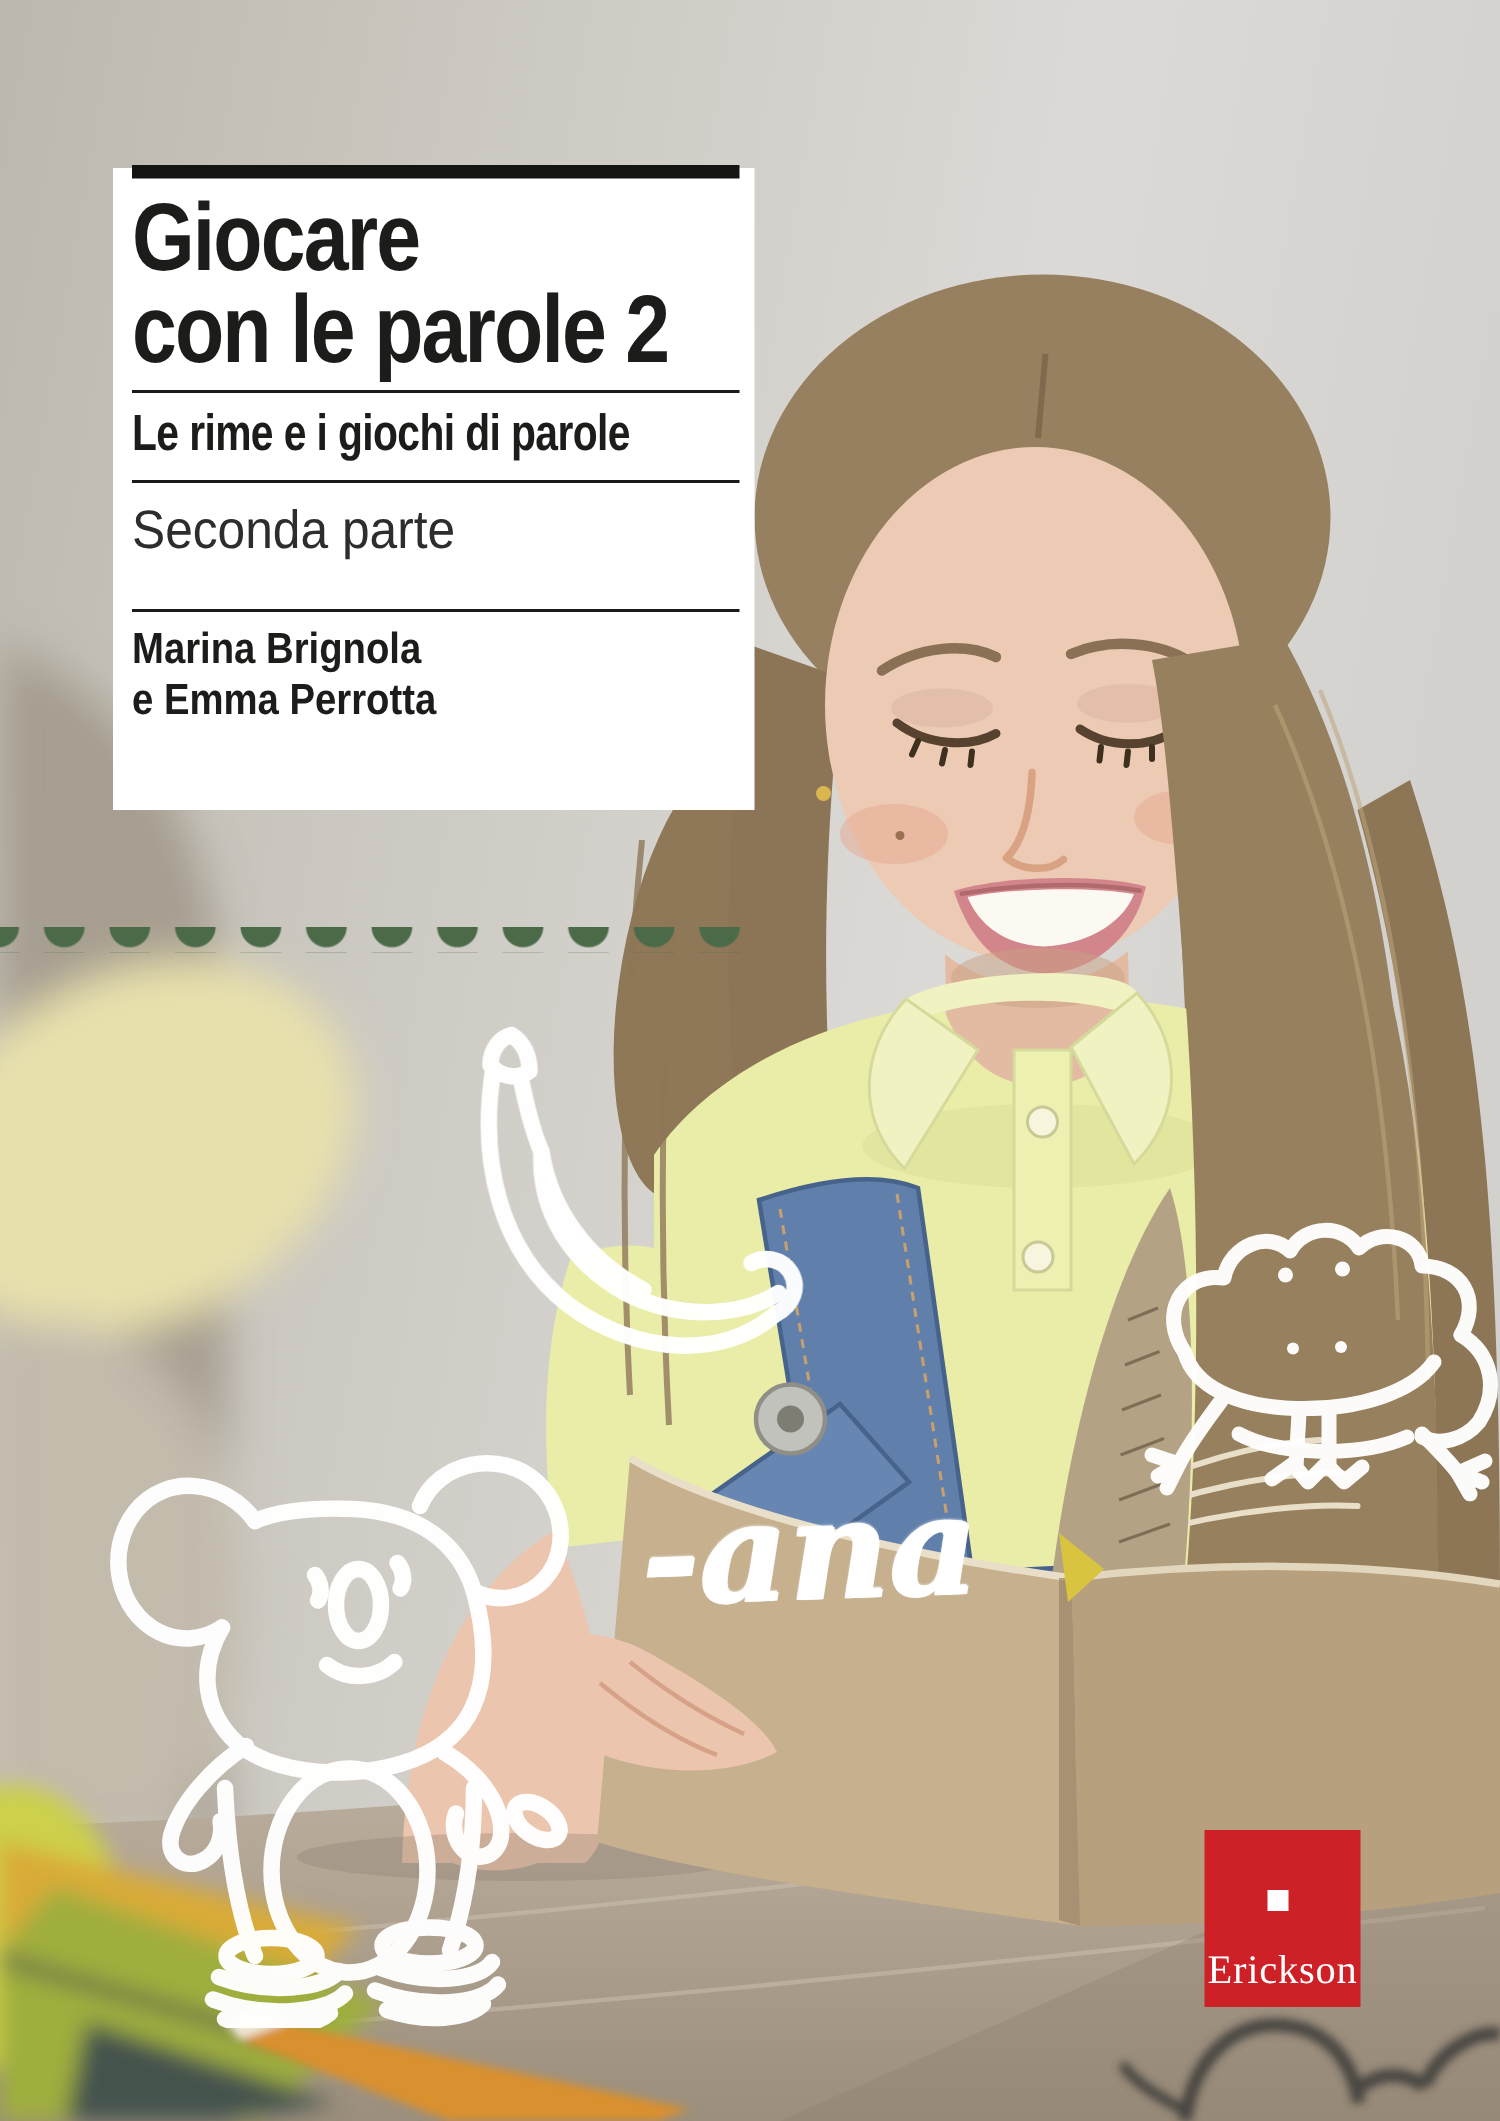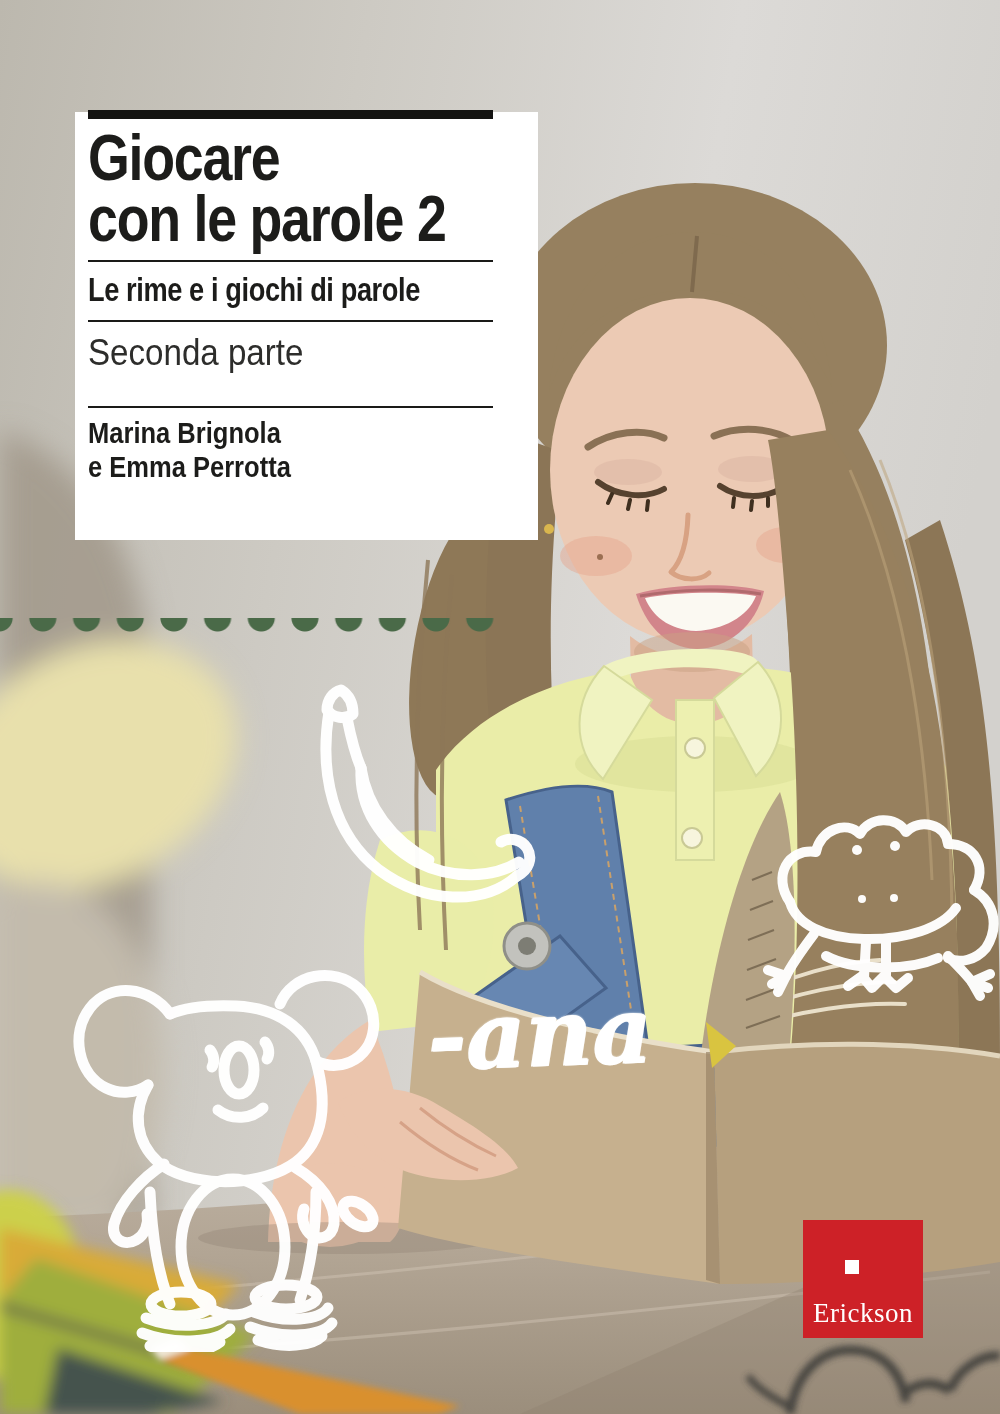"Giocare" .title-panel { padding-left: 35px -> none }
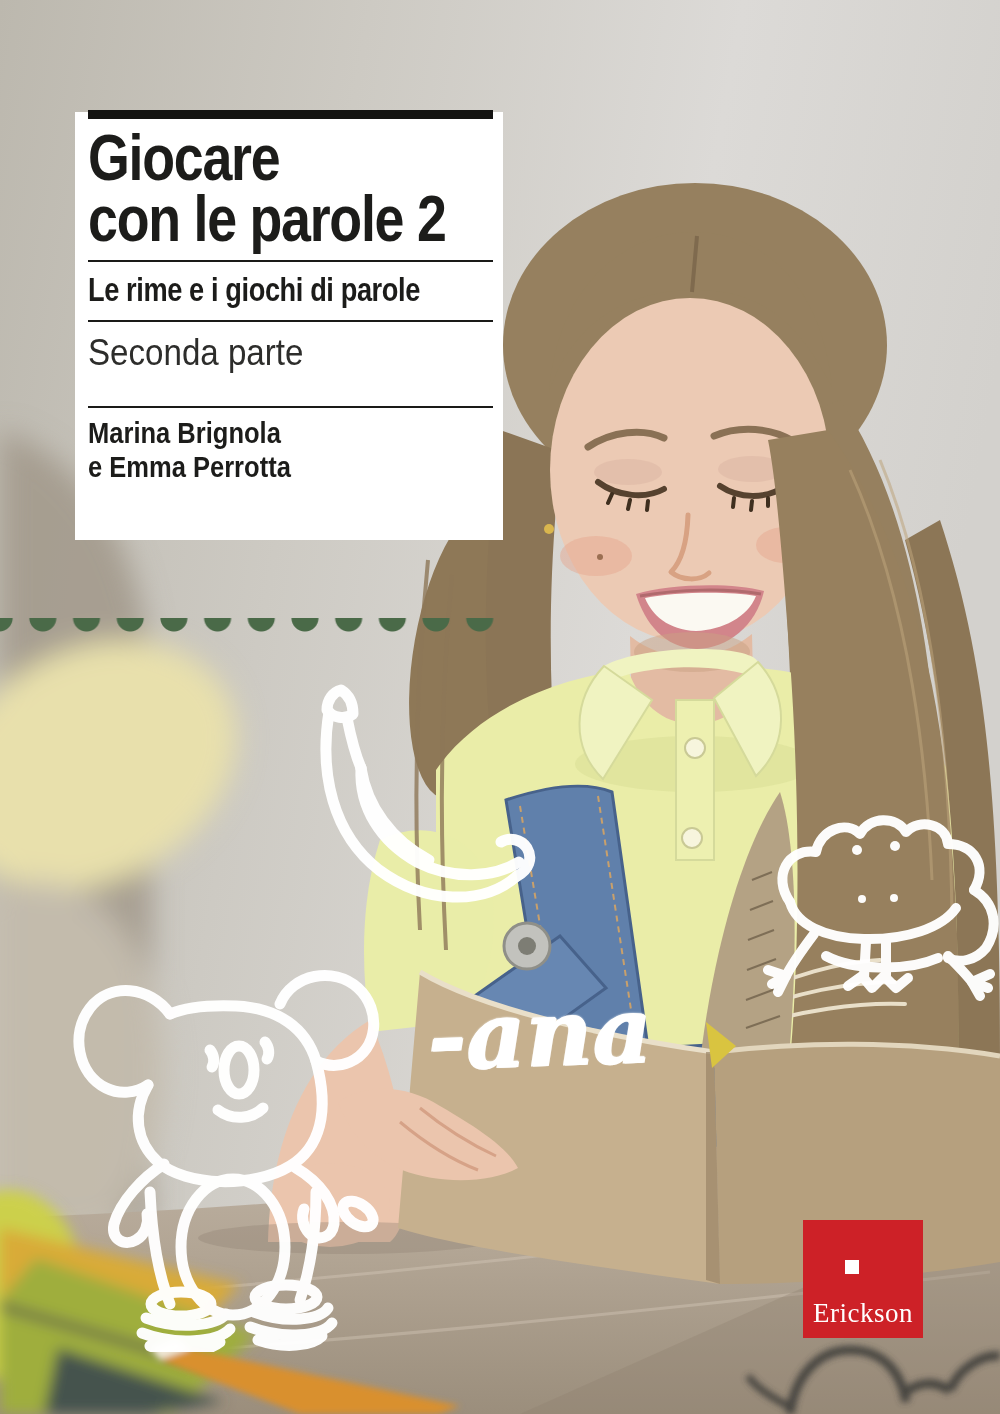"Erickson" .publisher-logo { width: 120px -> 104px }
